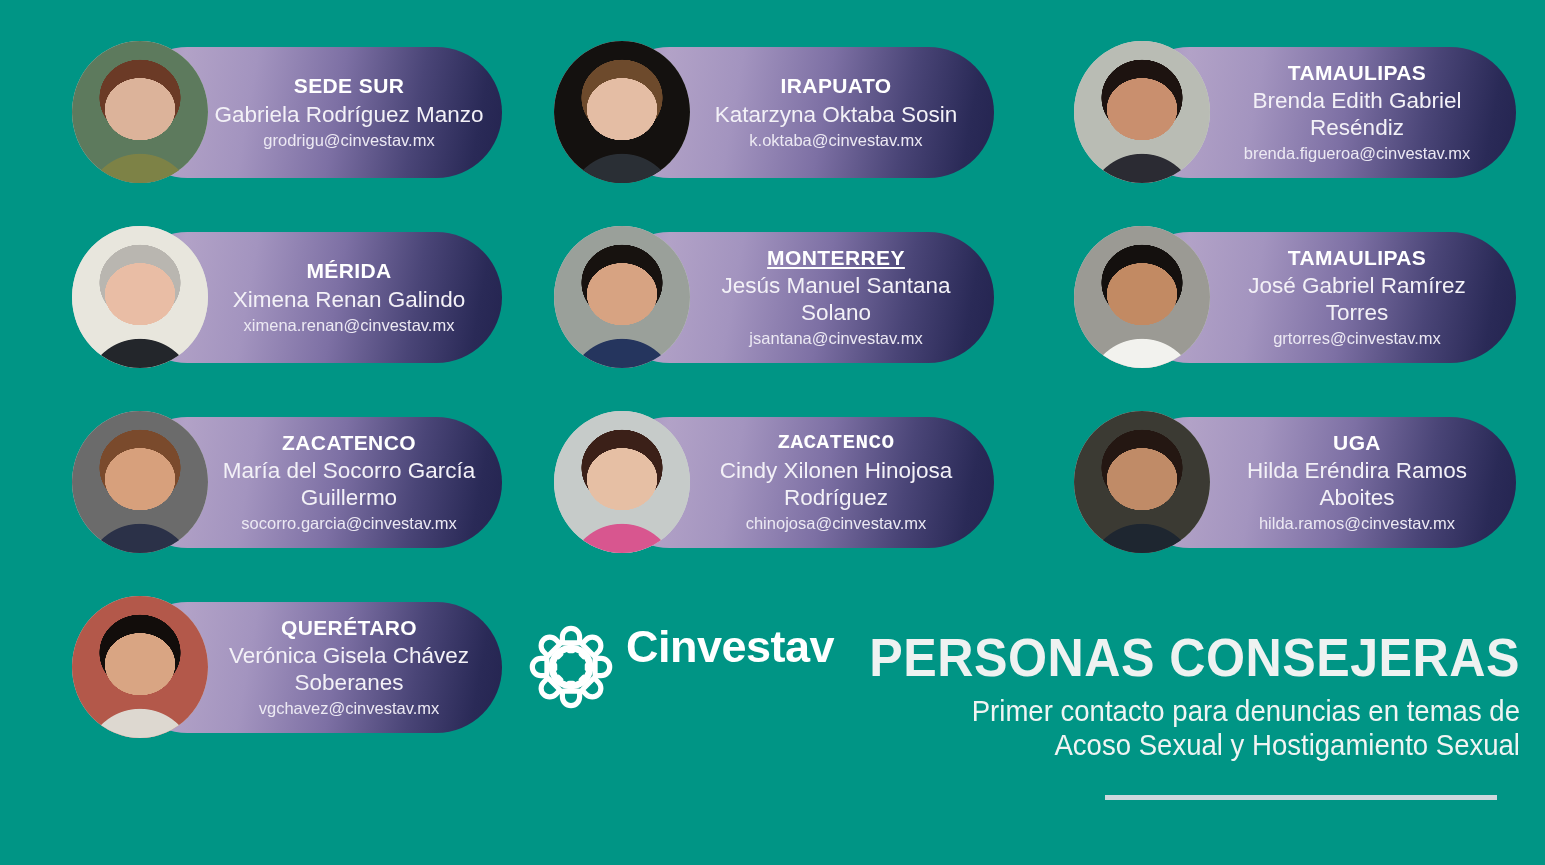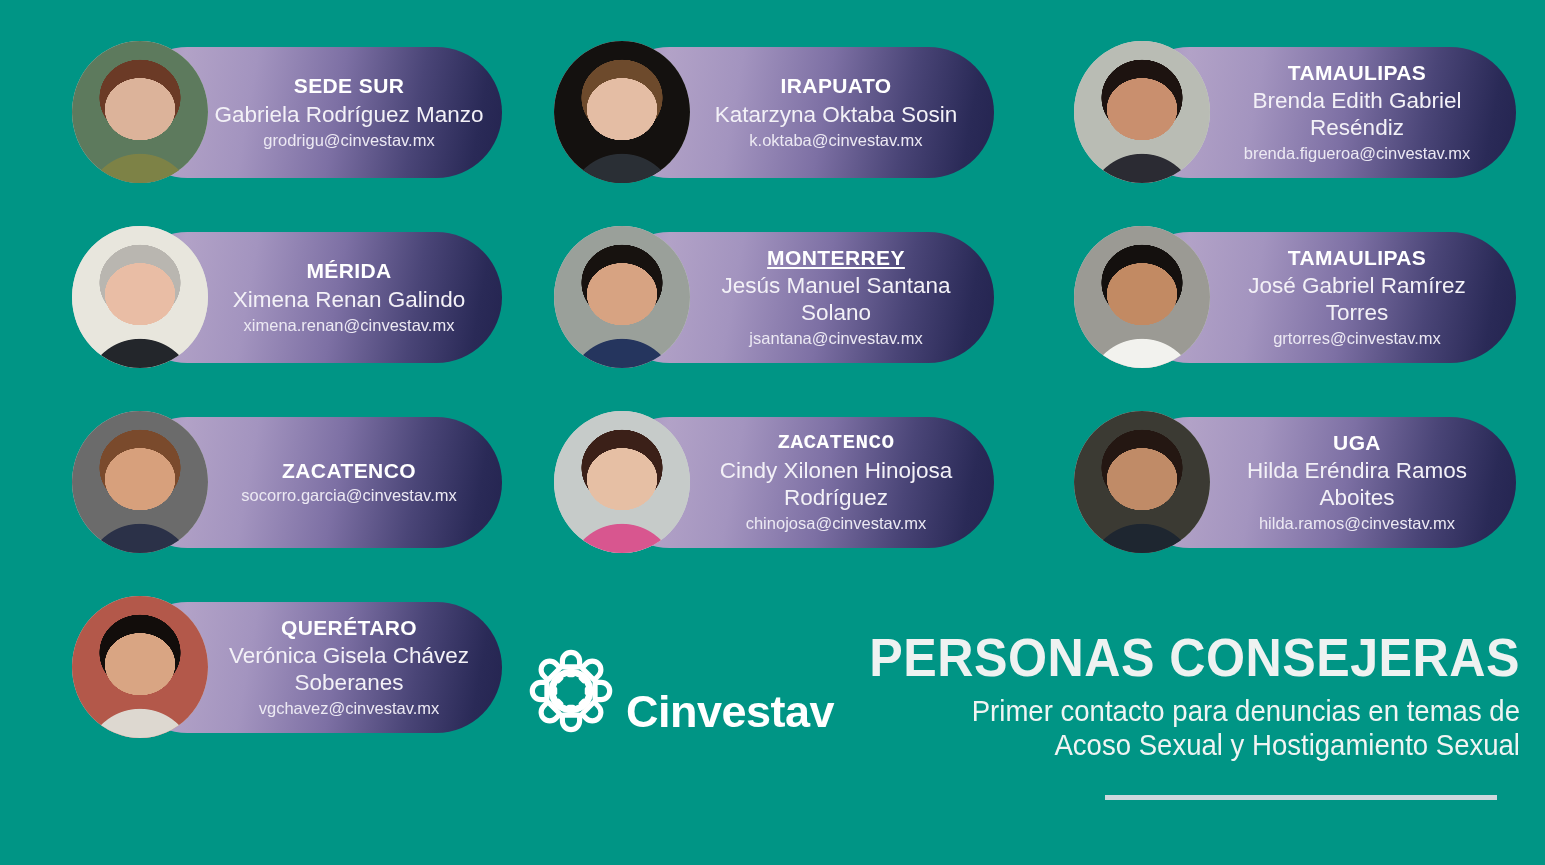"María del Socorro García Guillermo" div.card-person { html: none -> <div>María del Socorro García Guillermo</div> }
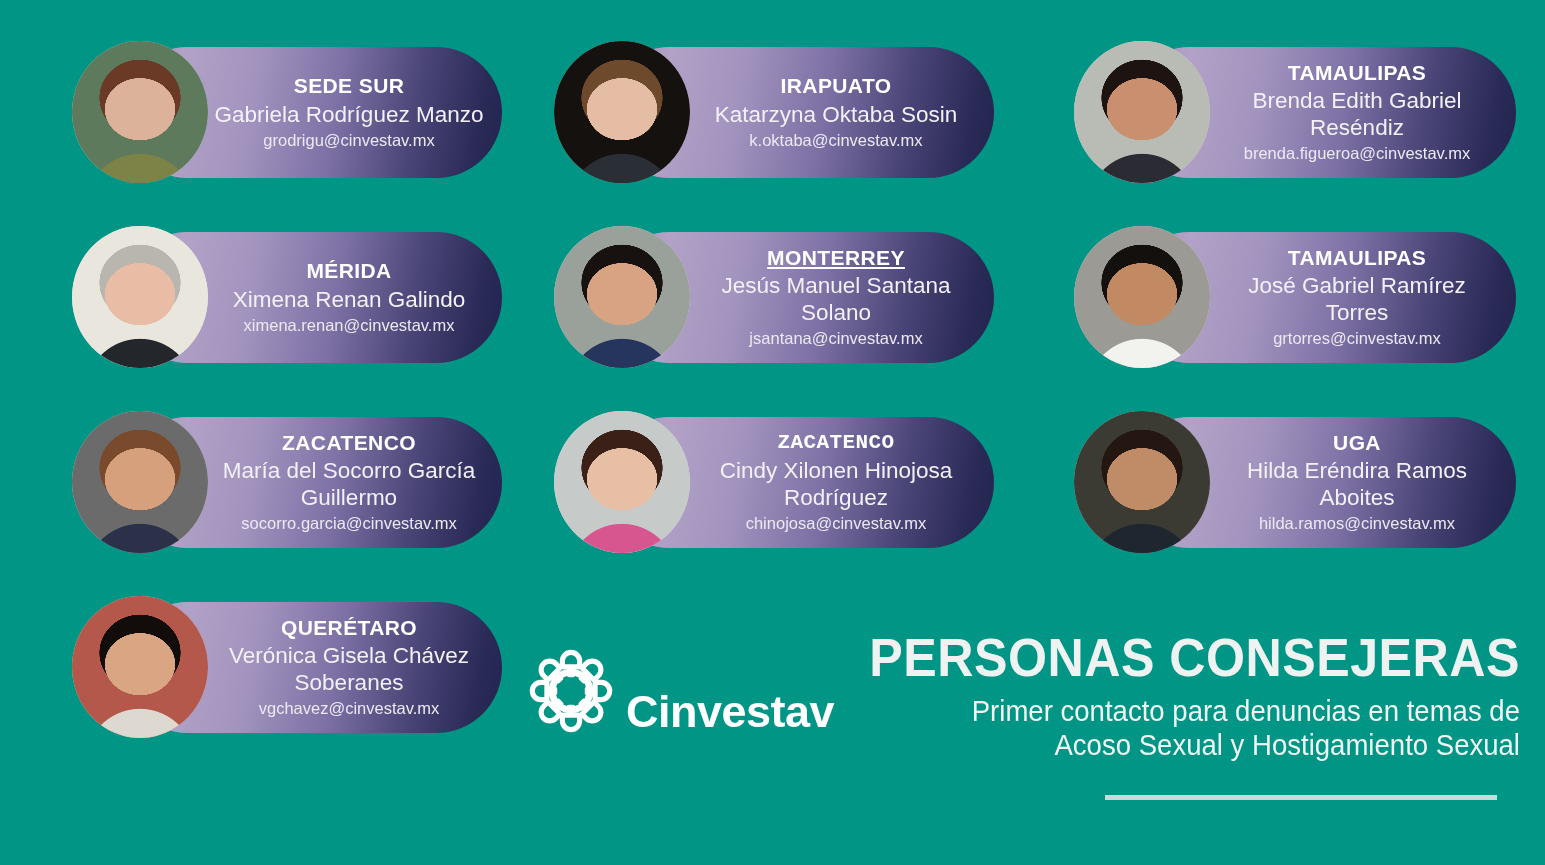"Cinvestav" .brand-block { align-items: flex-end -> flex-start }
